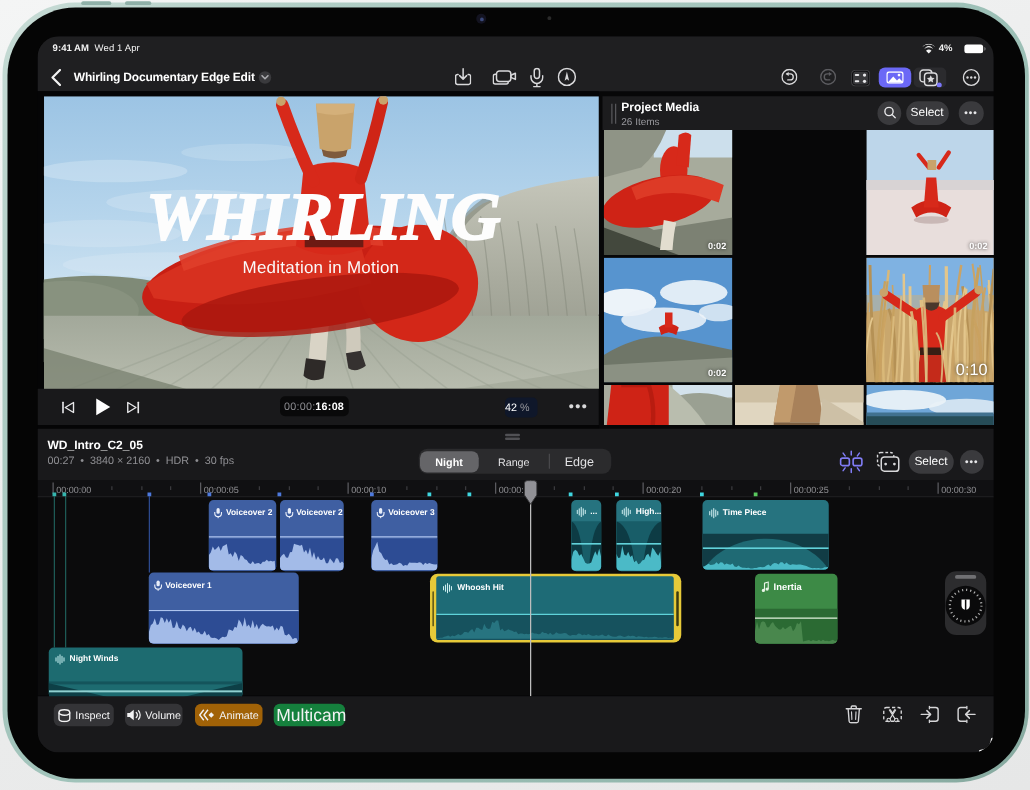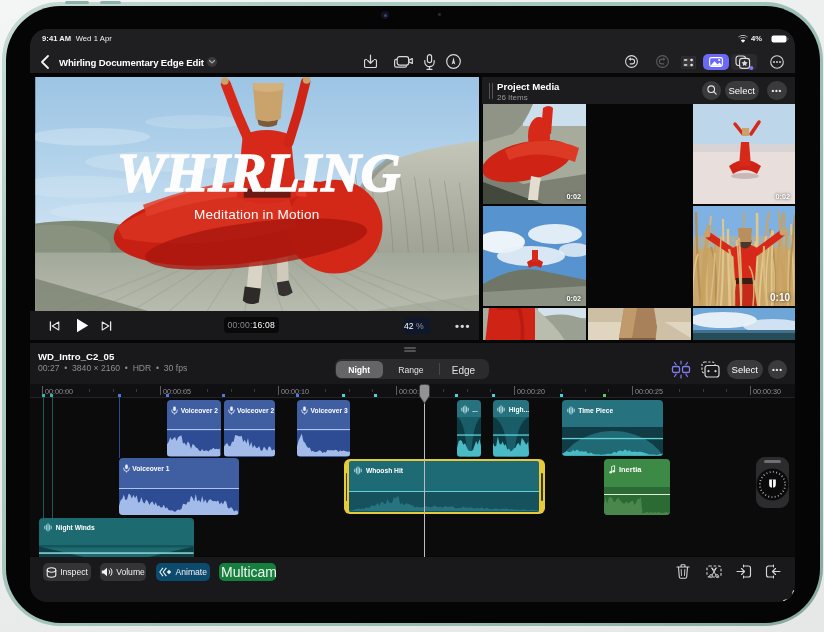"0:10" div.abs { font-size: 10px -> 13px; font-weight: 700 -> 400 }
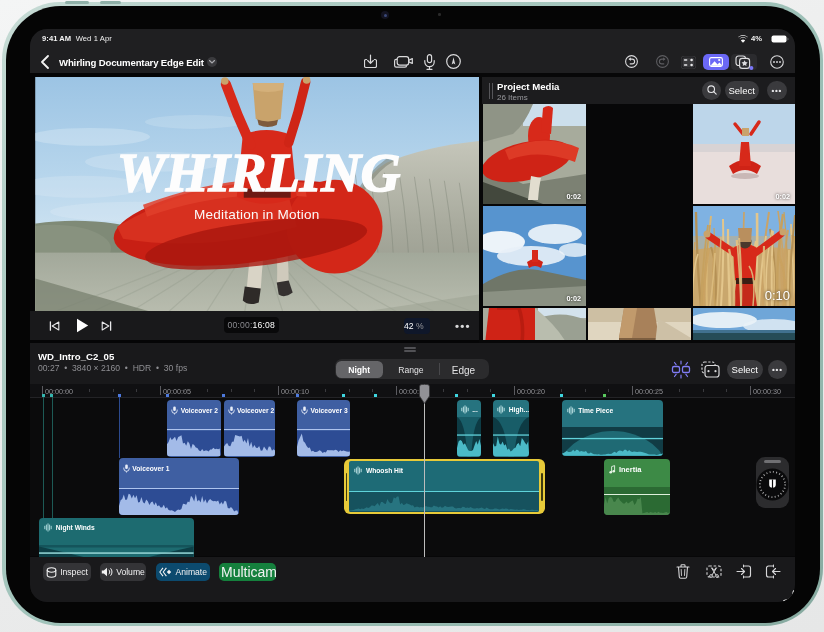"16:08" span { font-weight: 400 -> 700 }
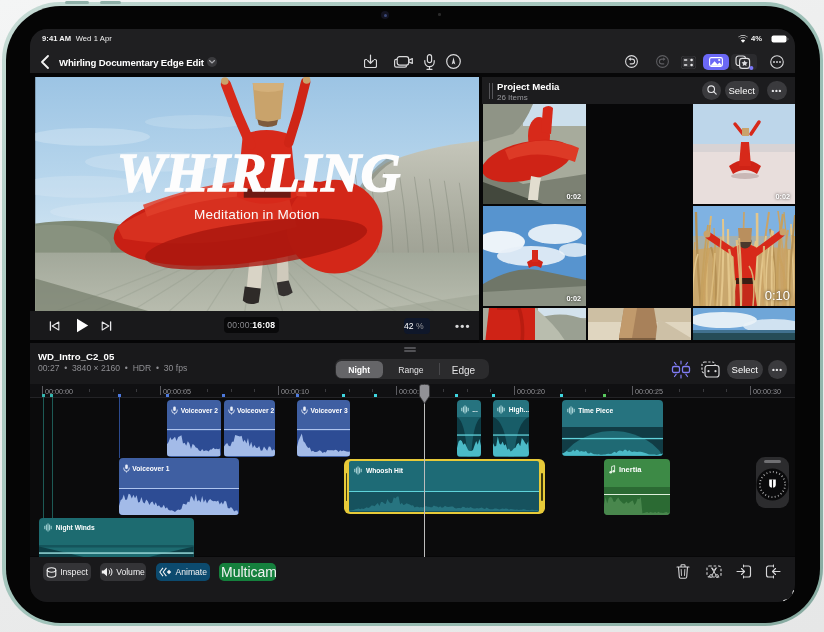"Animate" div.abs { background: #0c4a6e -> #a16207 }
